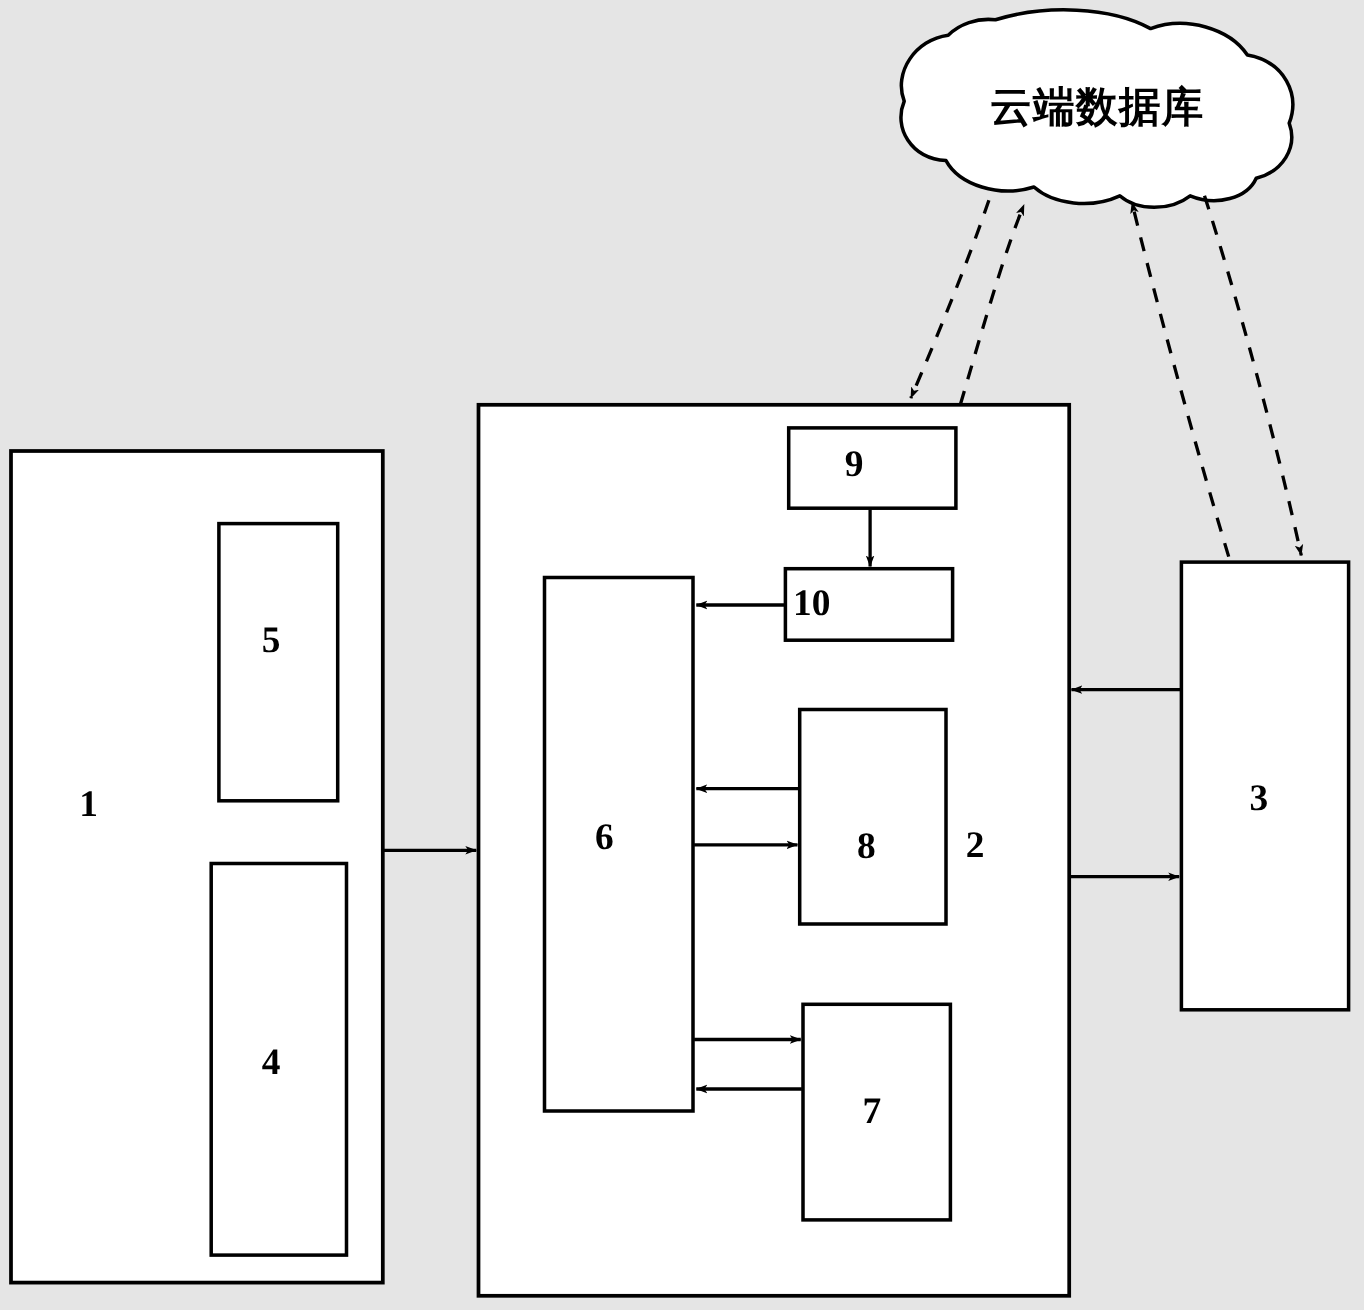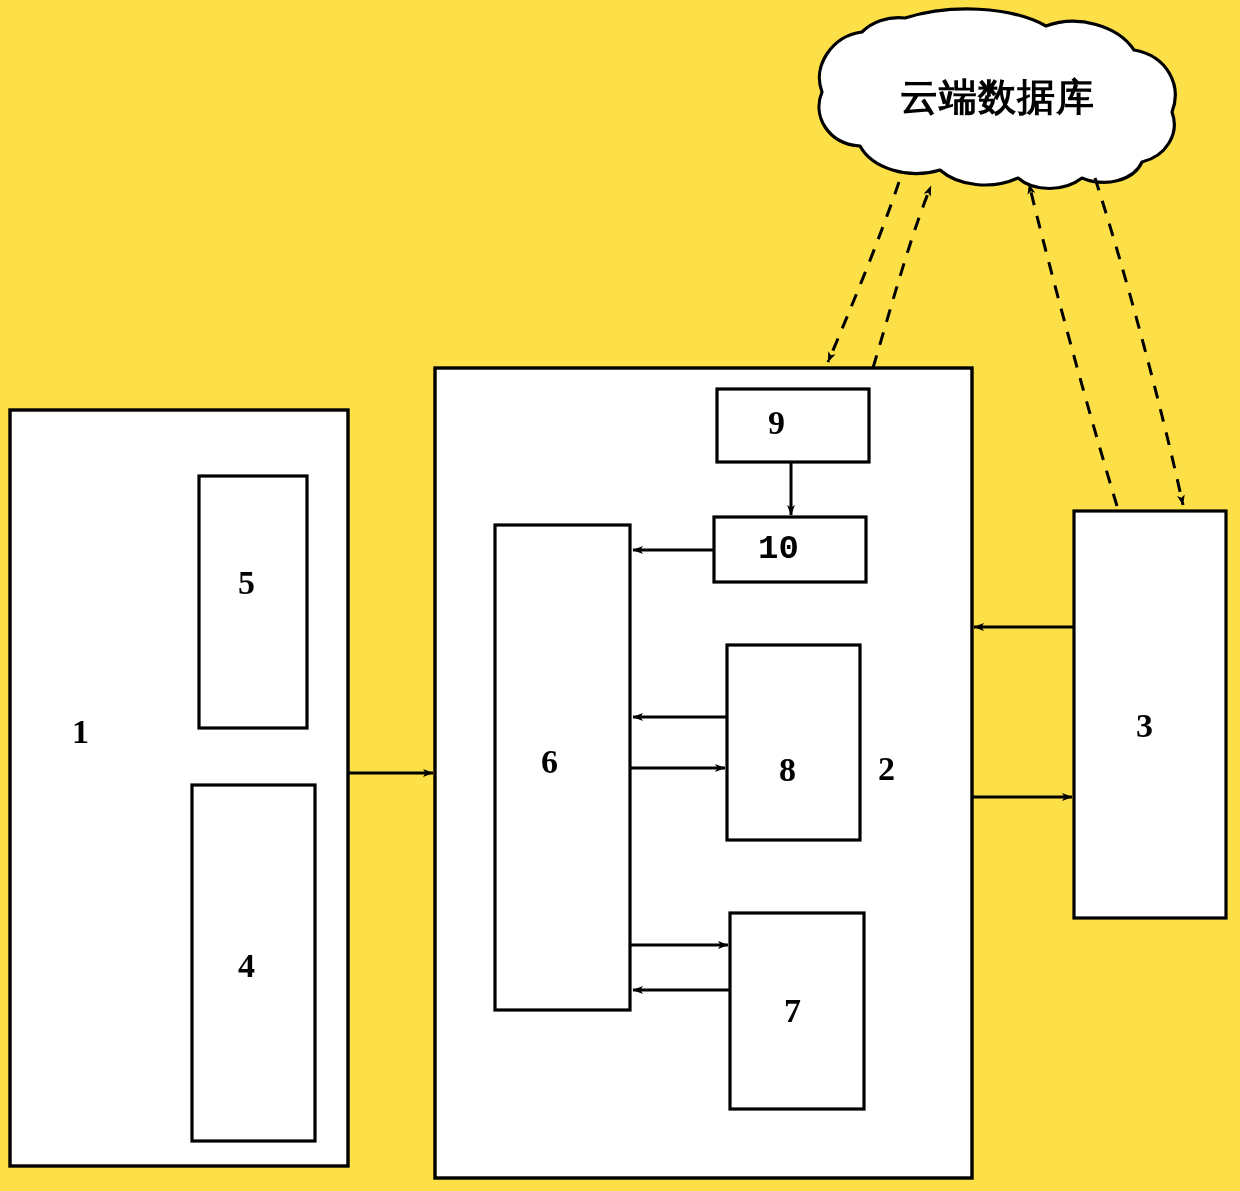"云端数据库" #canvas { background: #fde047 -> #e5e5e5 }
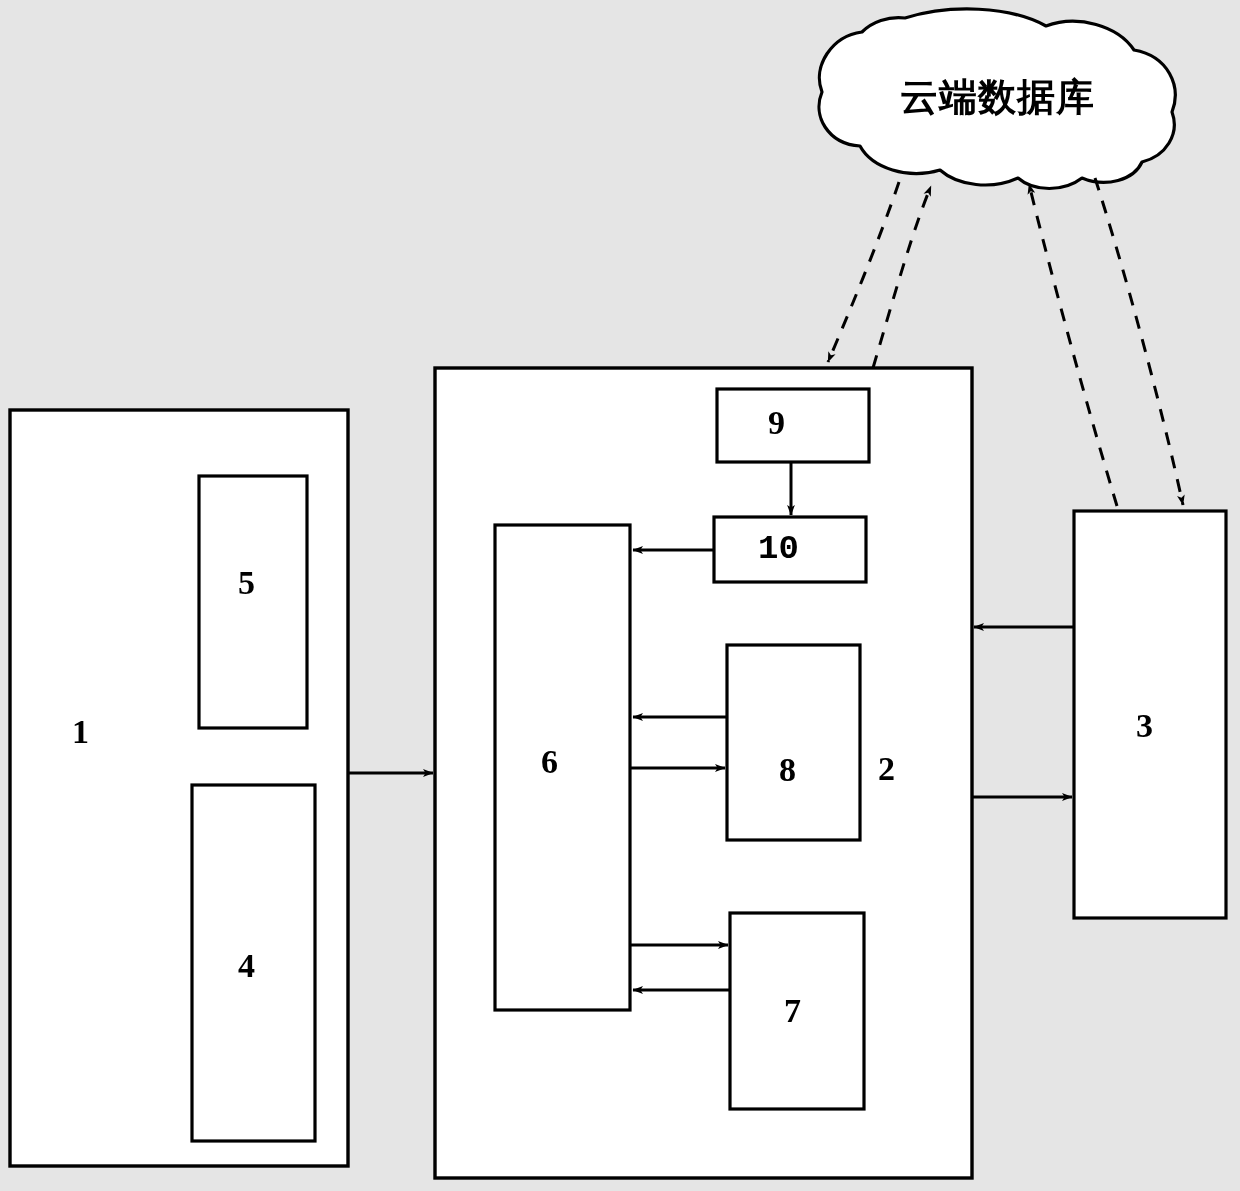"10" div.node-label { font-family: Liberation Mono, monospace -> none; left: 758px -> 721px }
